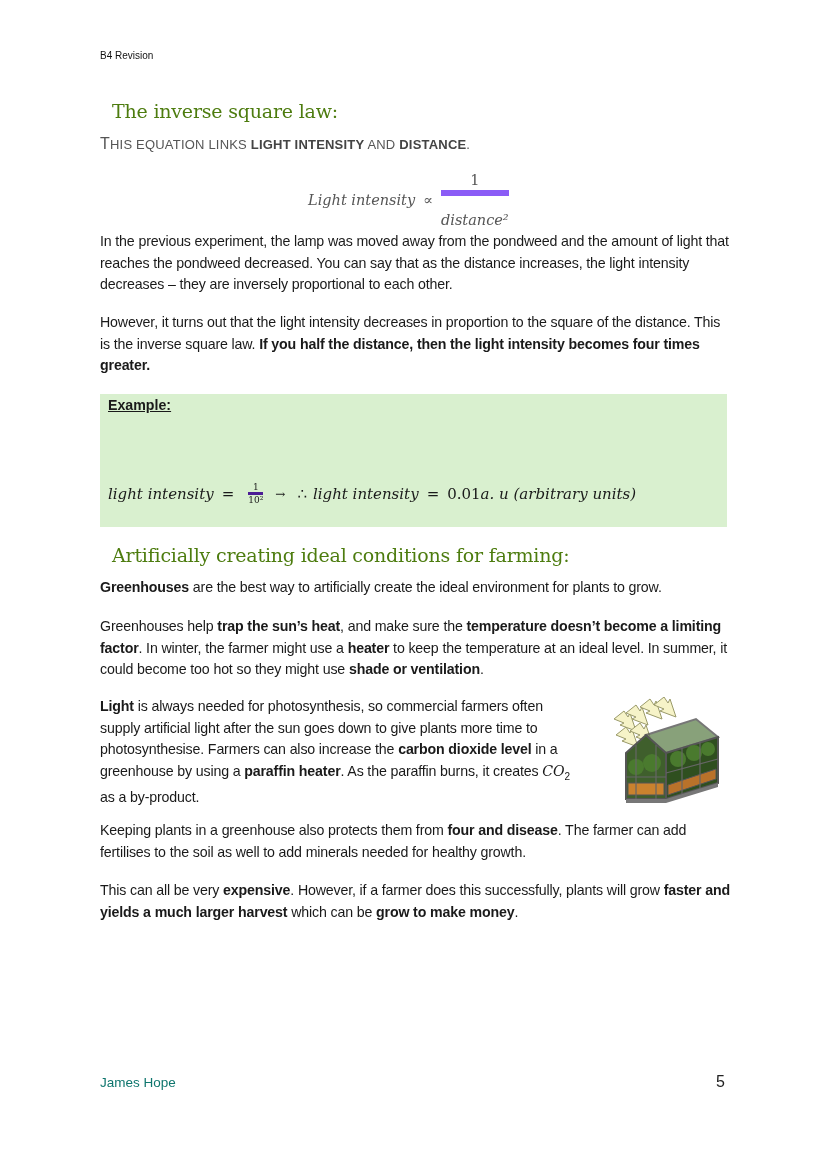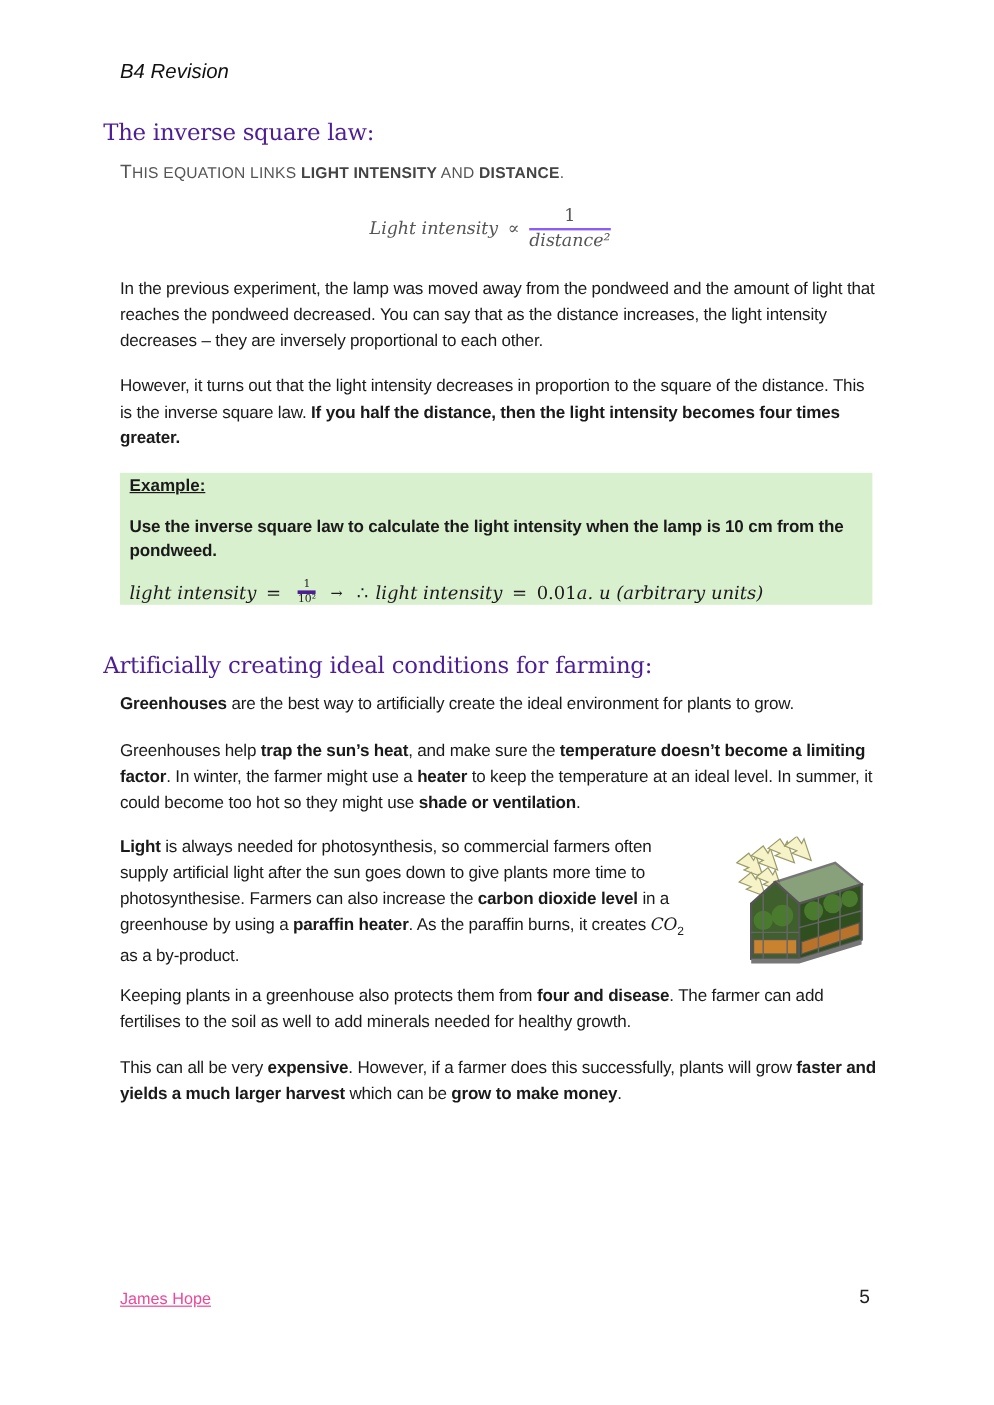"B4 Revision" .header { font-size: 17px -> 10px; font-style: italic -> none }
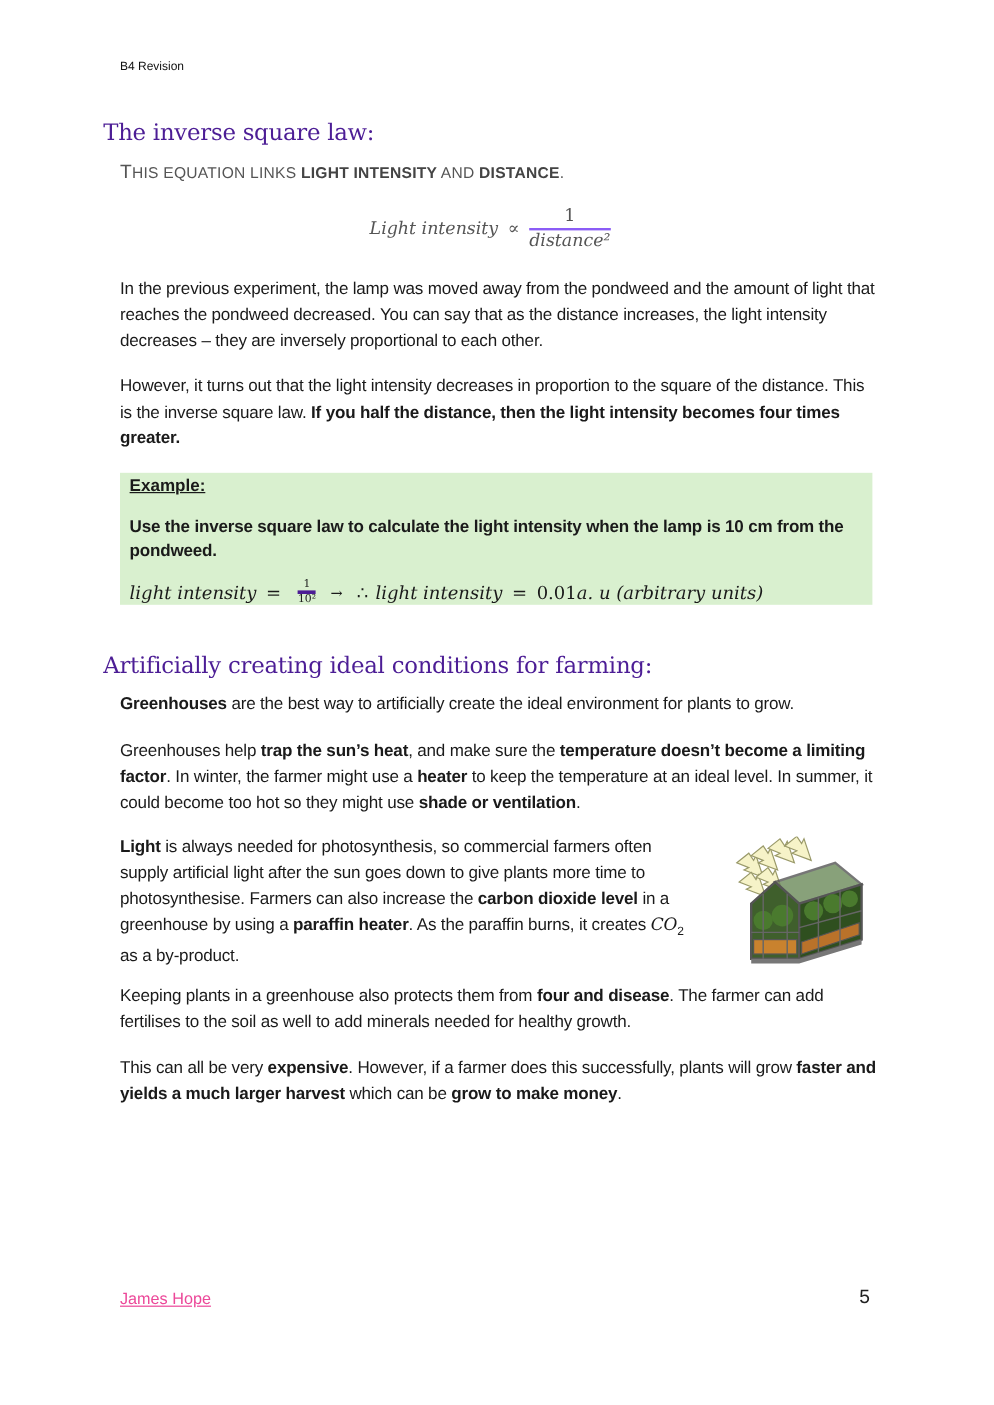"The inverse square law:" .h1 { color: #4c1d95 -> #4d7c0f; left: 86px -> 112px }
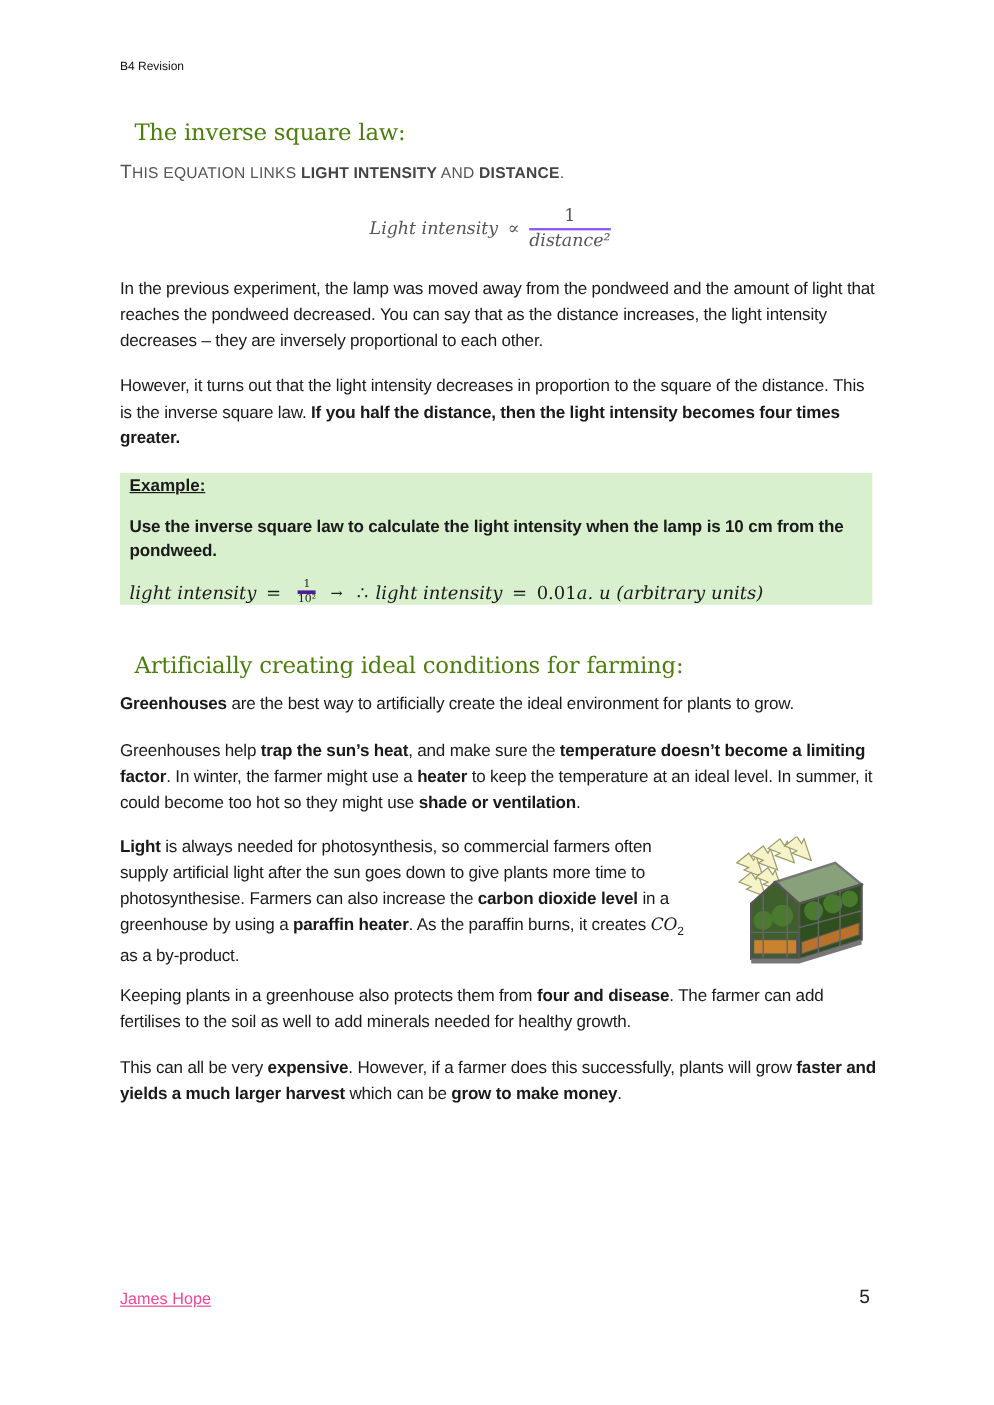"distance²" .frac .den { border-top: 2px solid #8b5cf6 -> 6px solid #8b5cf6; padding-top: 1px -> 16px }
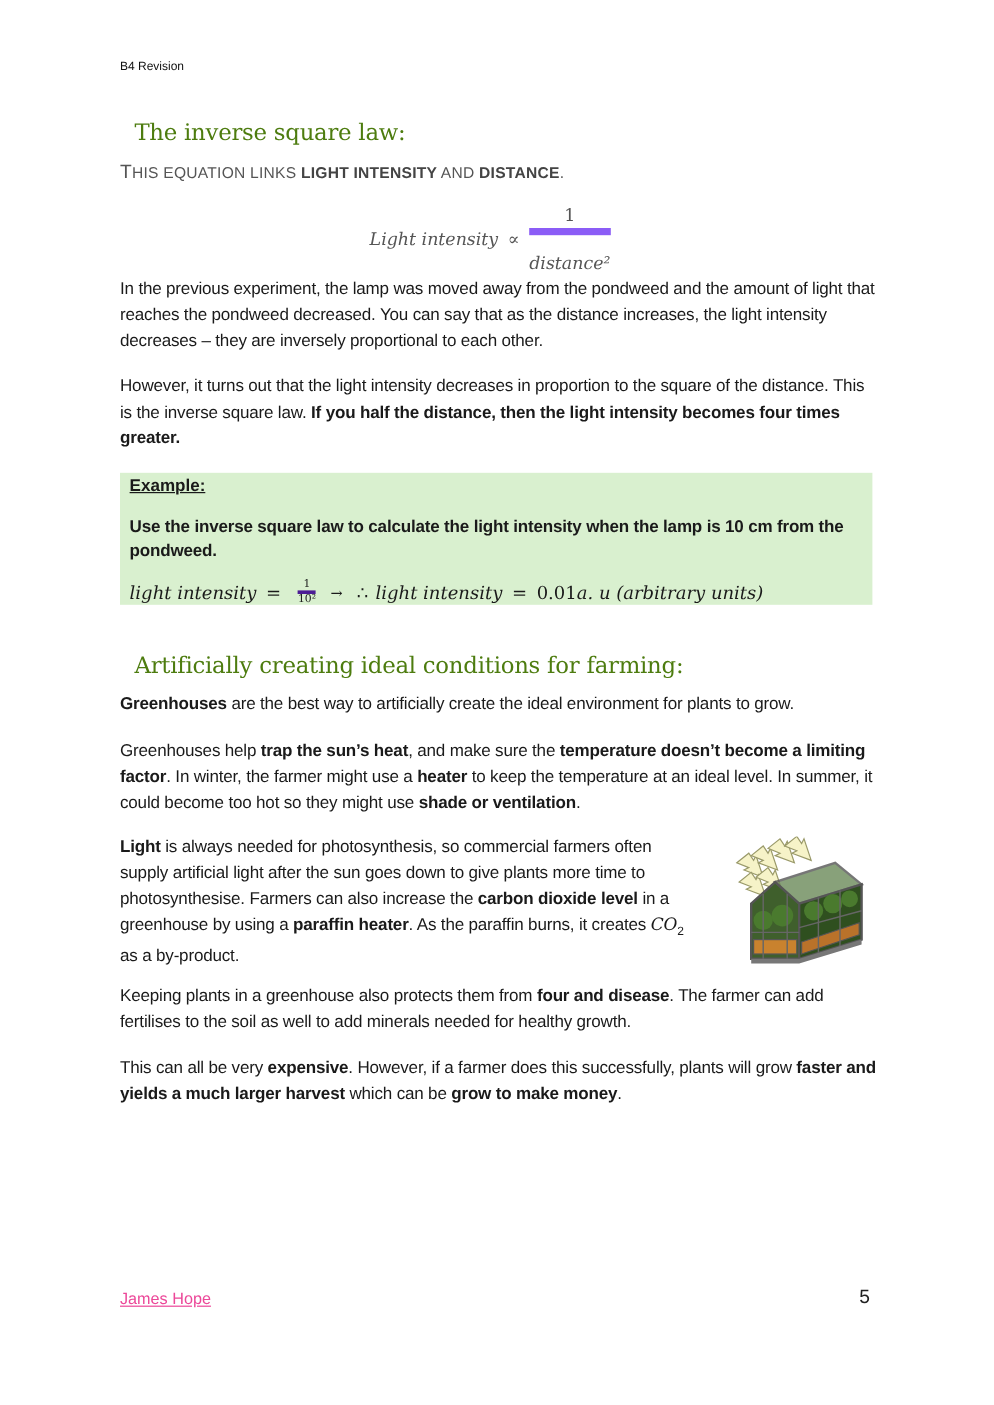"Example:" .example { height: 110px -> 133px }
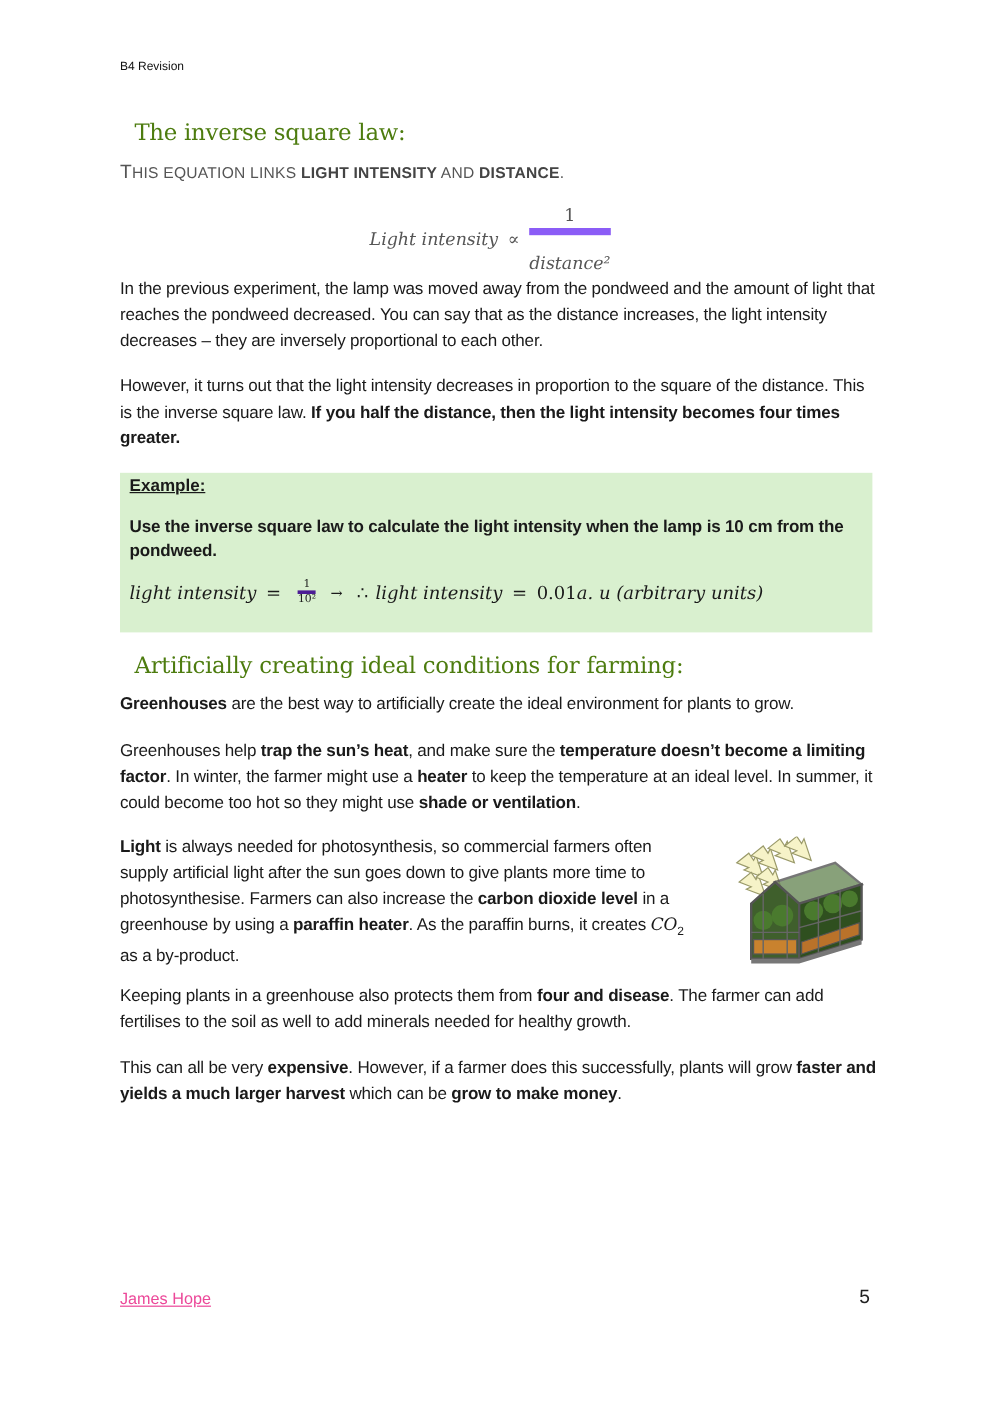"Use the inverse square law" div.ex-q { html: <div>Use the inverse square law to calculate the light intensity when the lamp is 10 cm from the pondweed.</div> -> none }
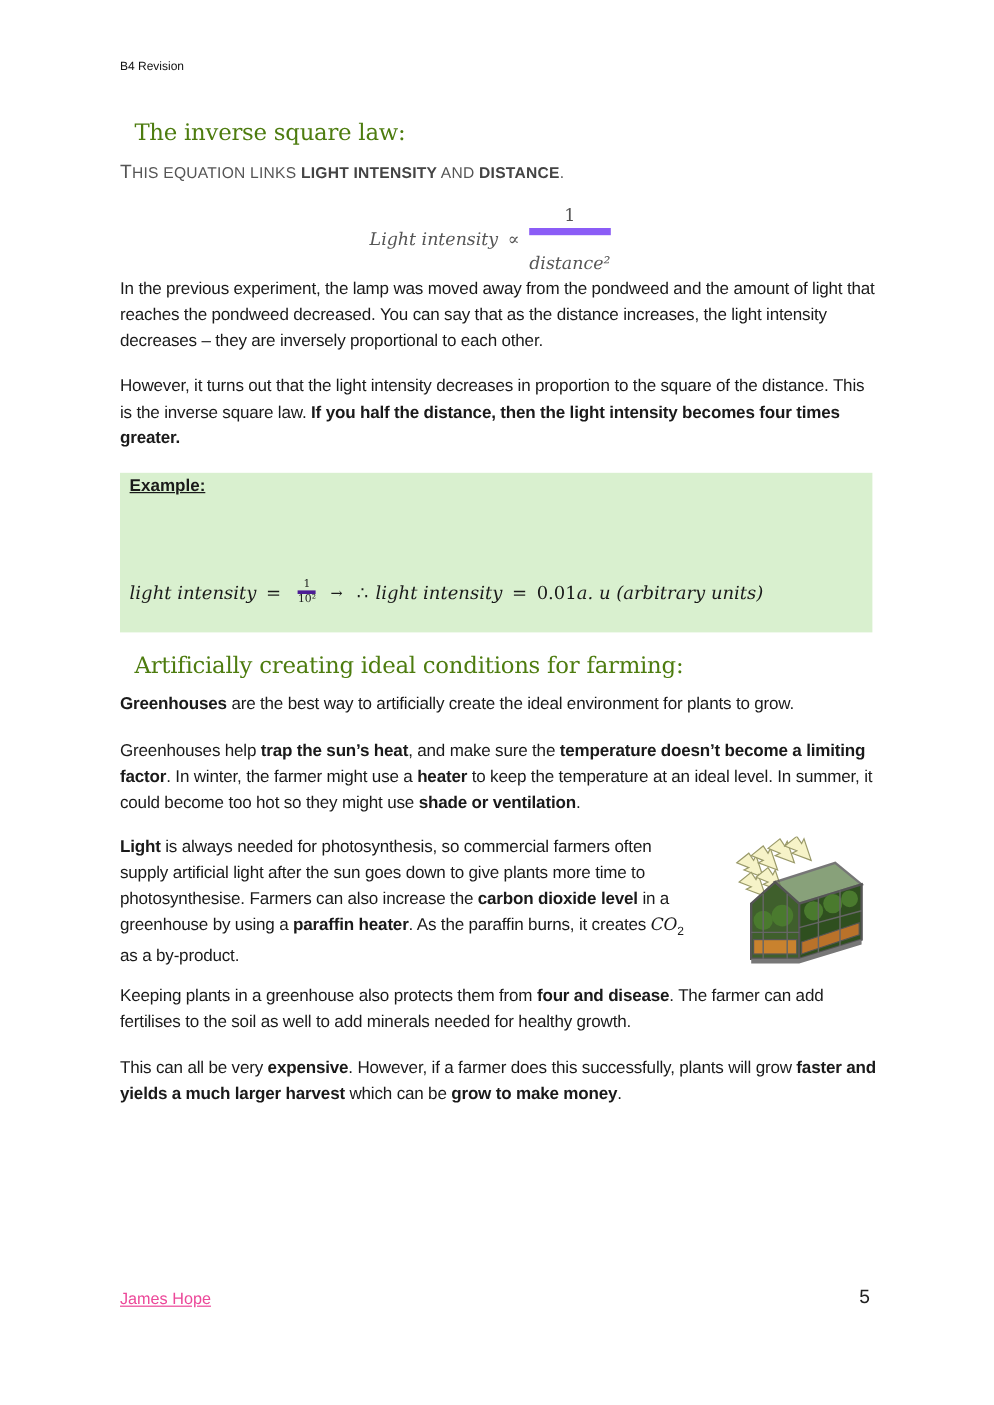"James Hope" .footer-left { color: #ec4899 -> #0f766e; text-decoration: underline -> none }
